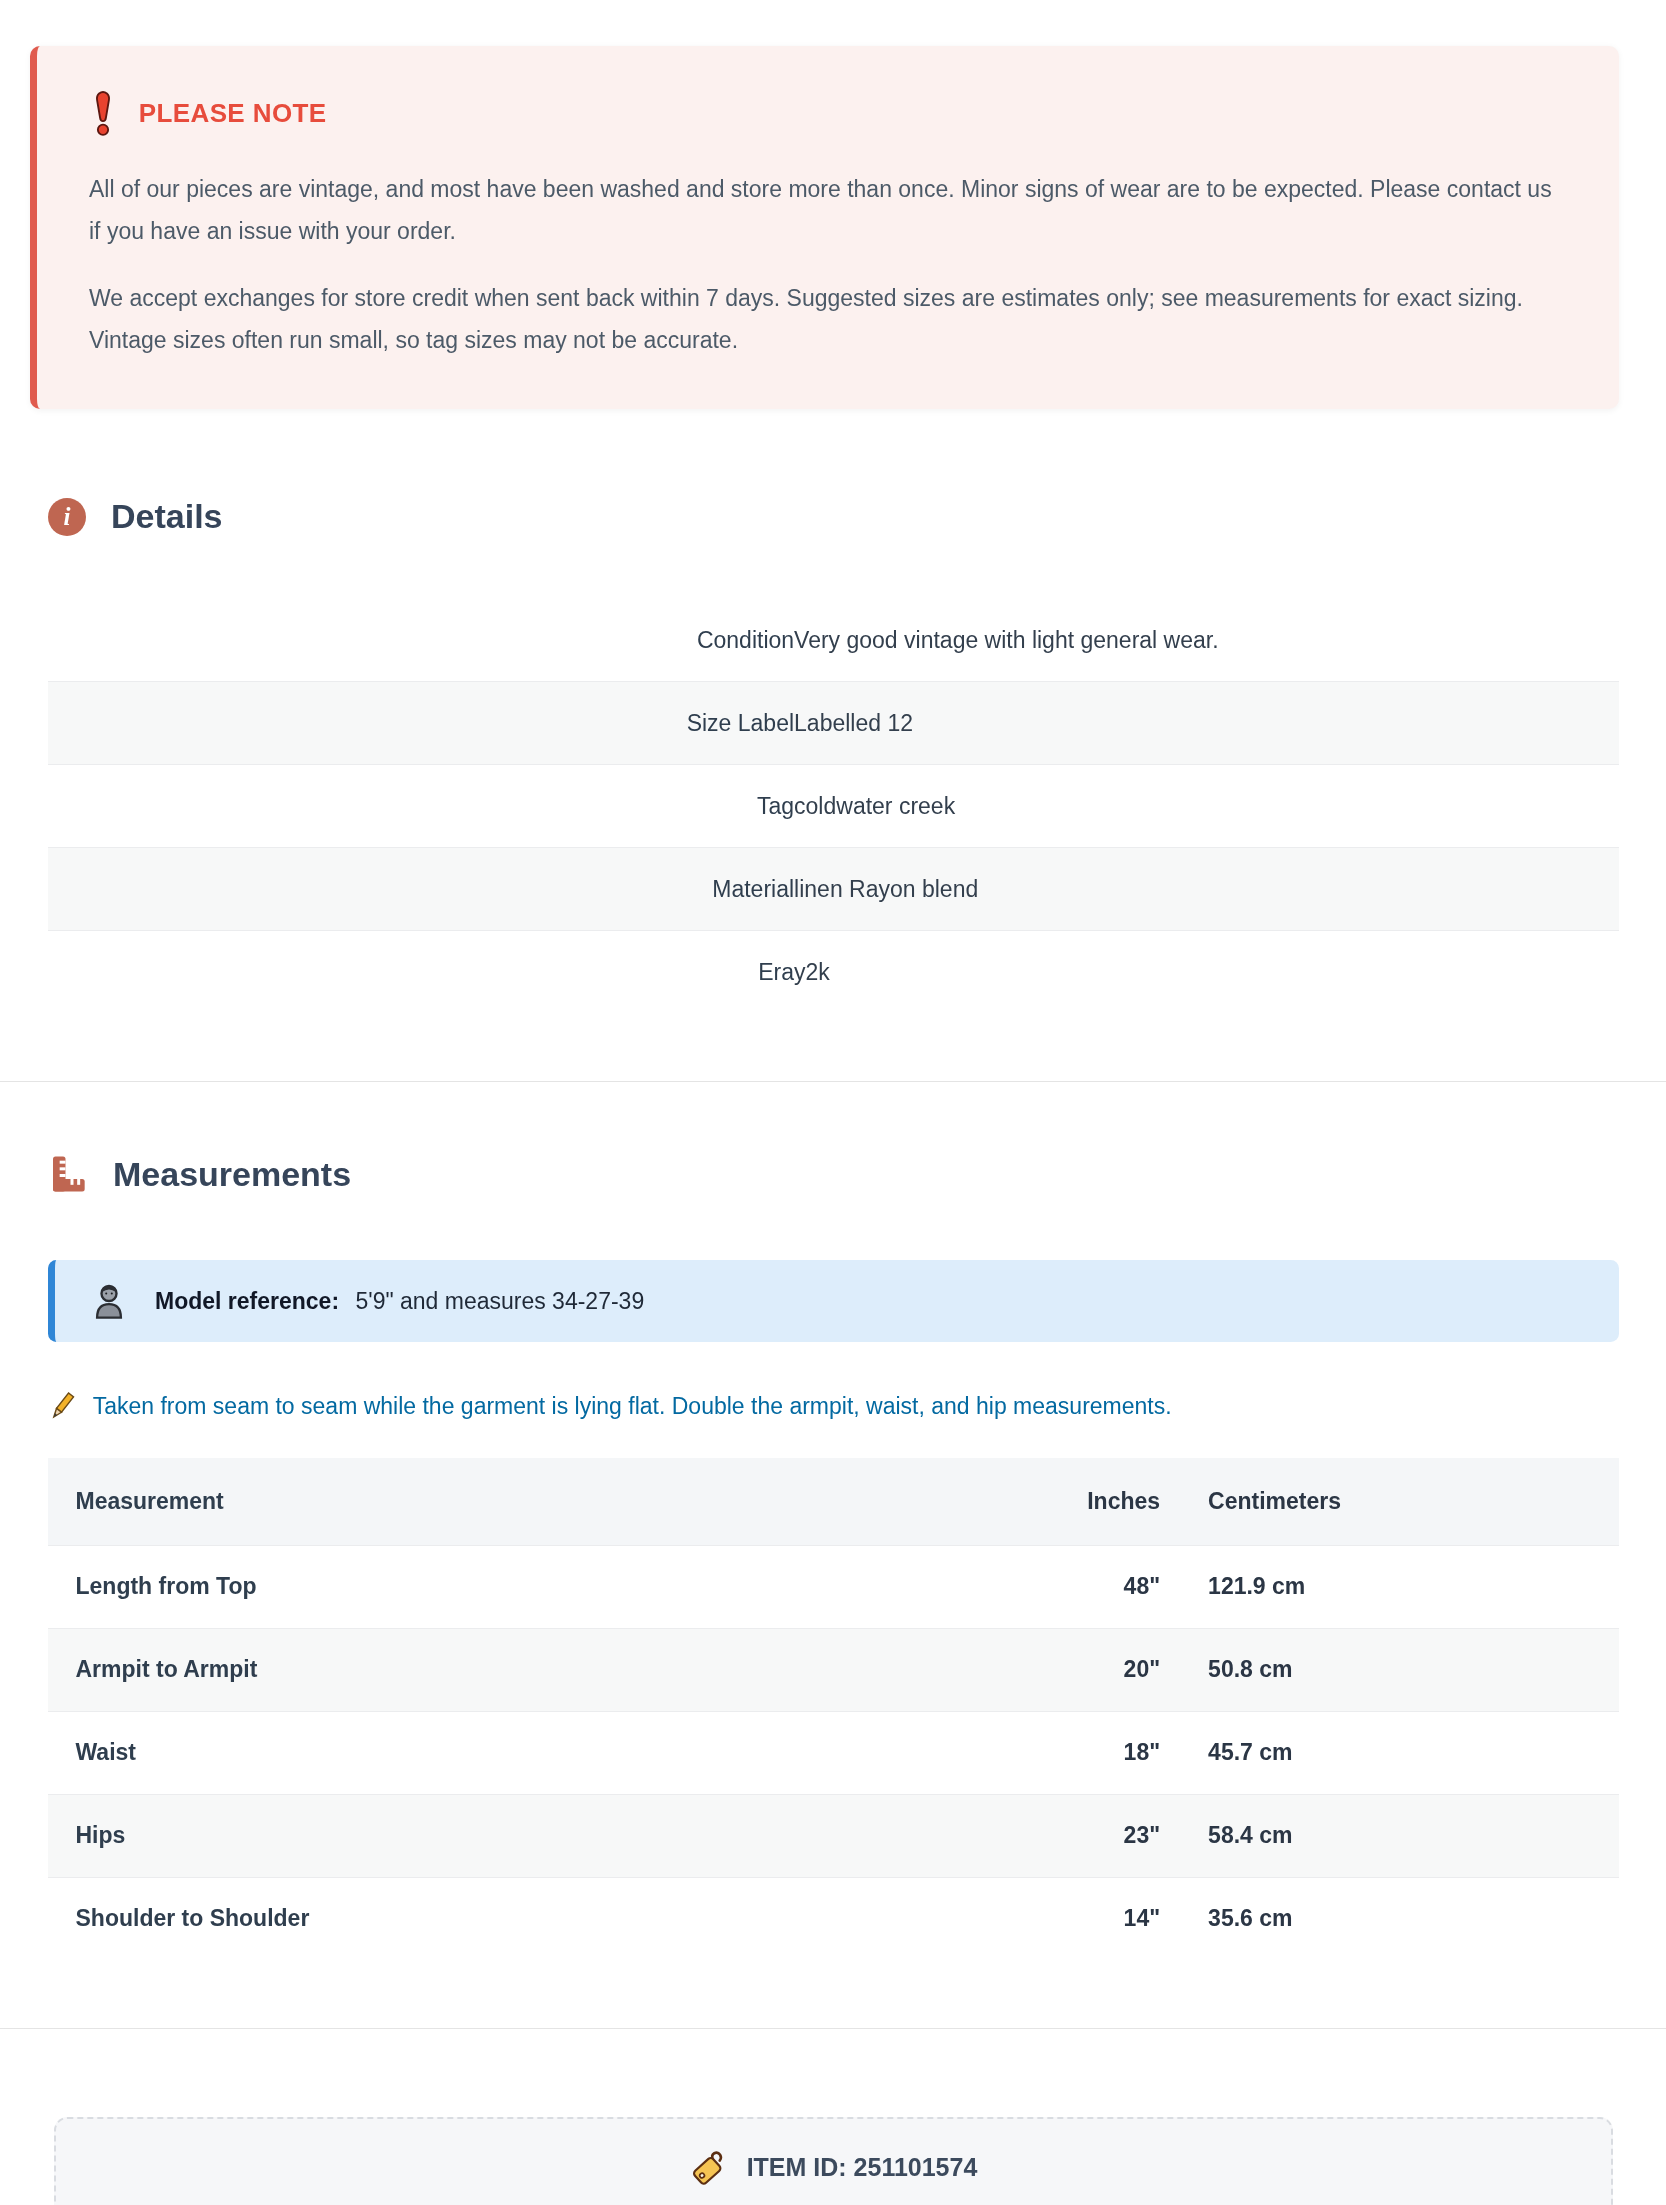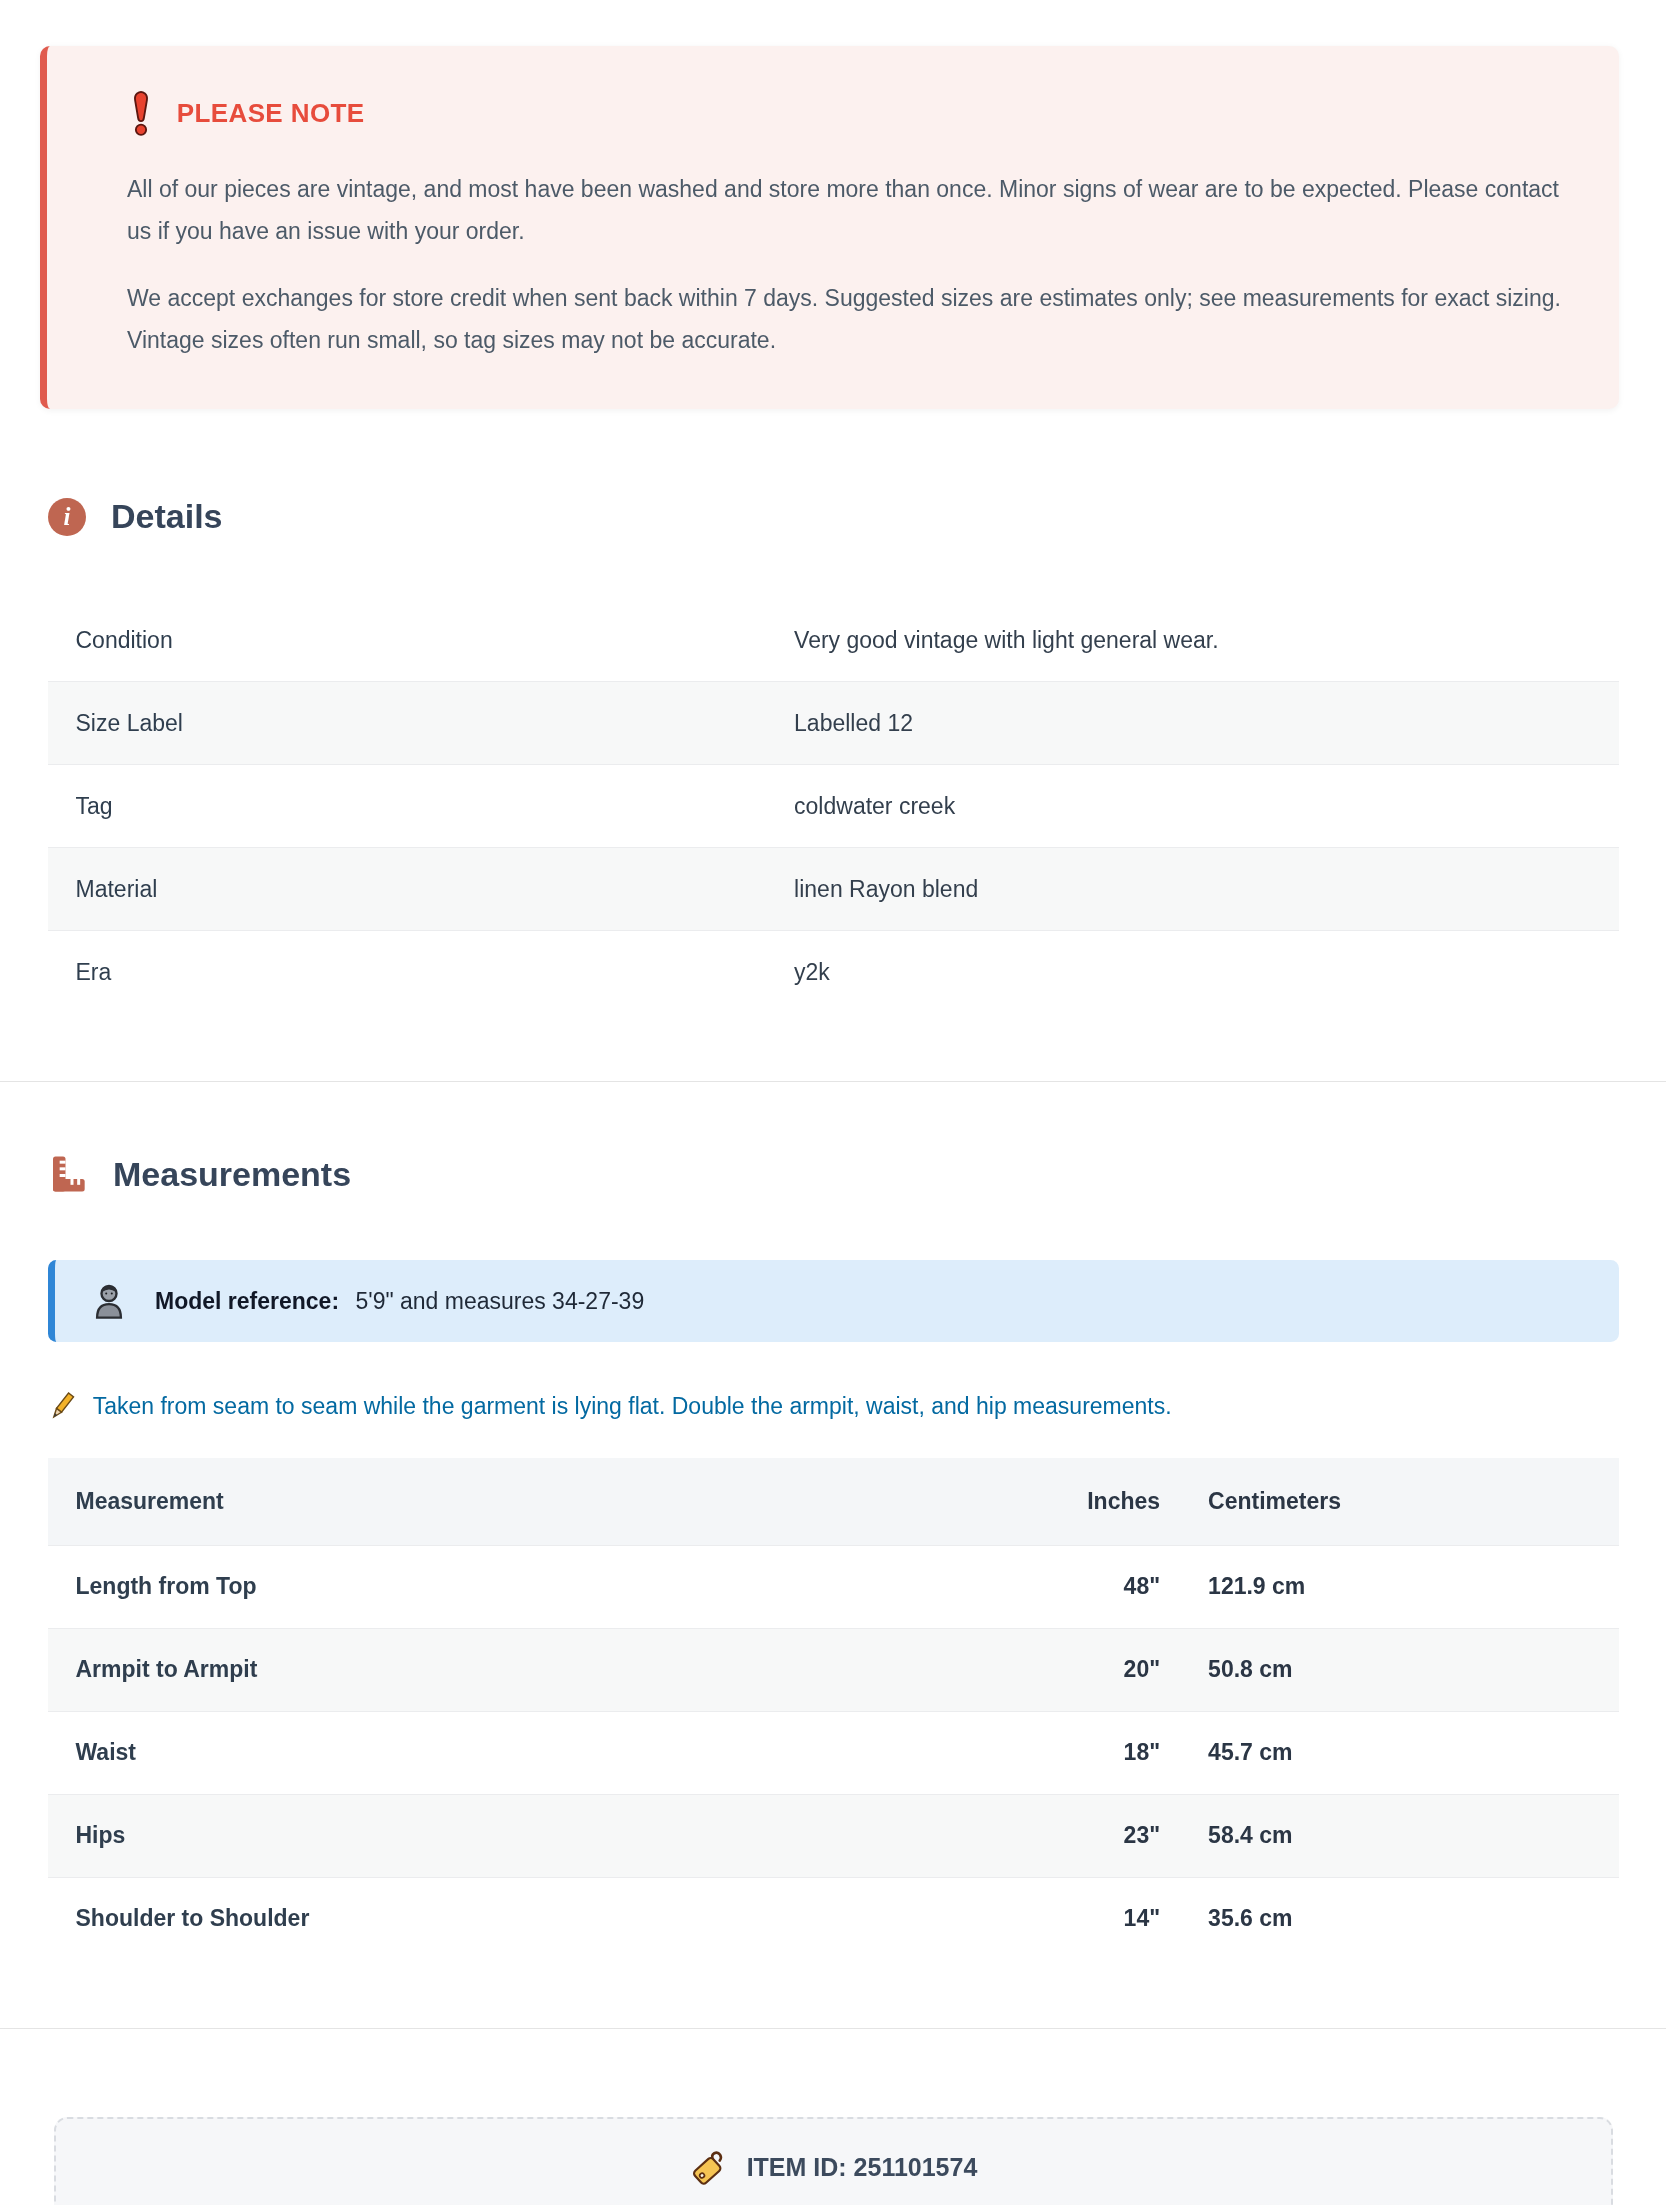"PLEASE NOTE" .alert { margin: 46px 48px 0 40px -> 46px 48px 0 30px; padding: 43px 52px 48px 80px -> 43px 52px 48px 52px }
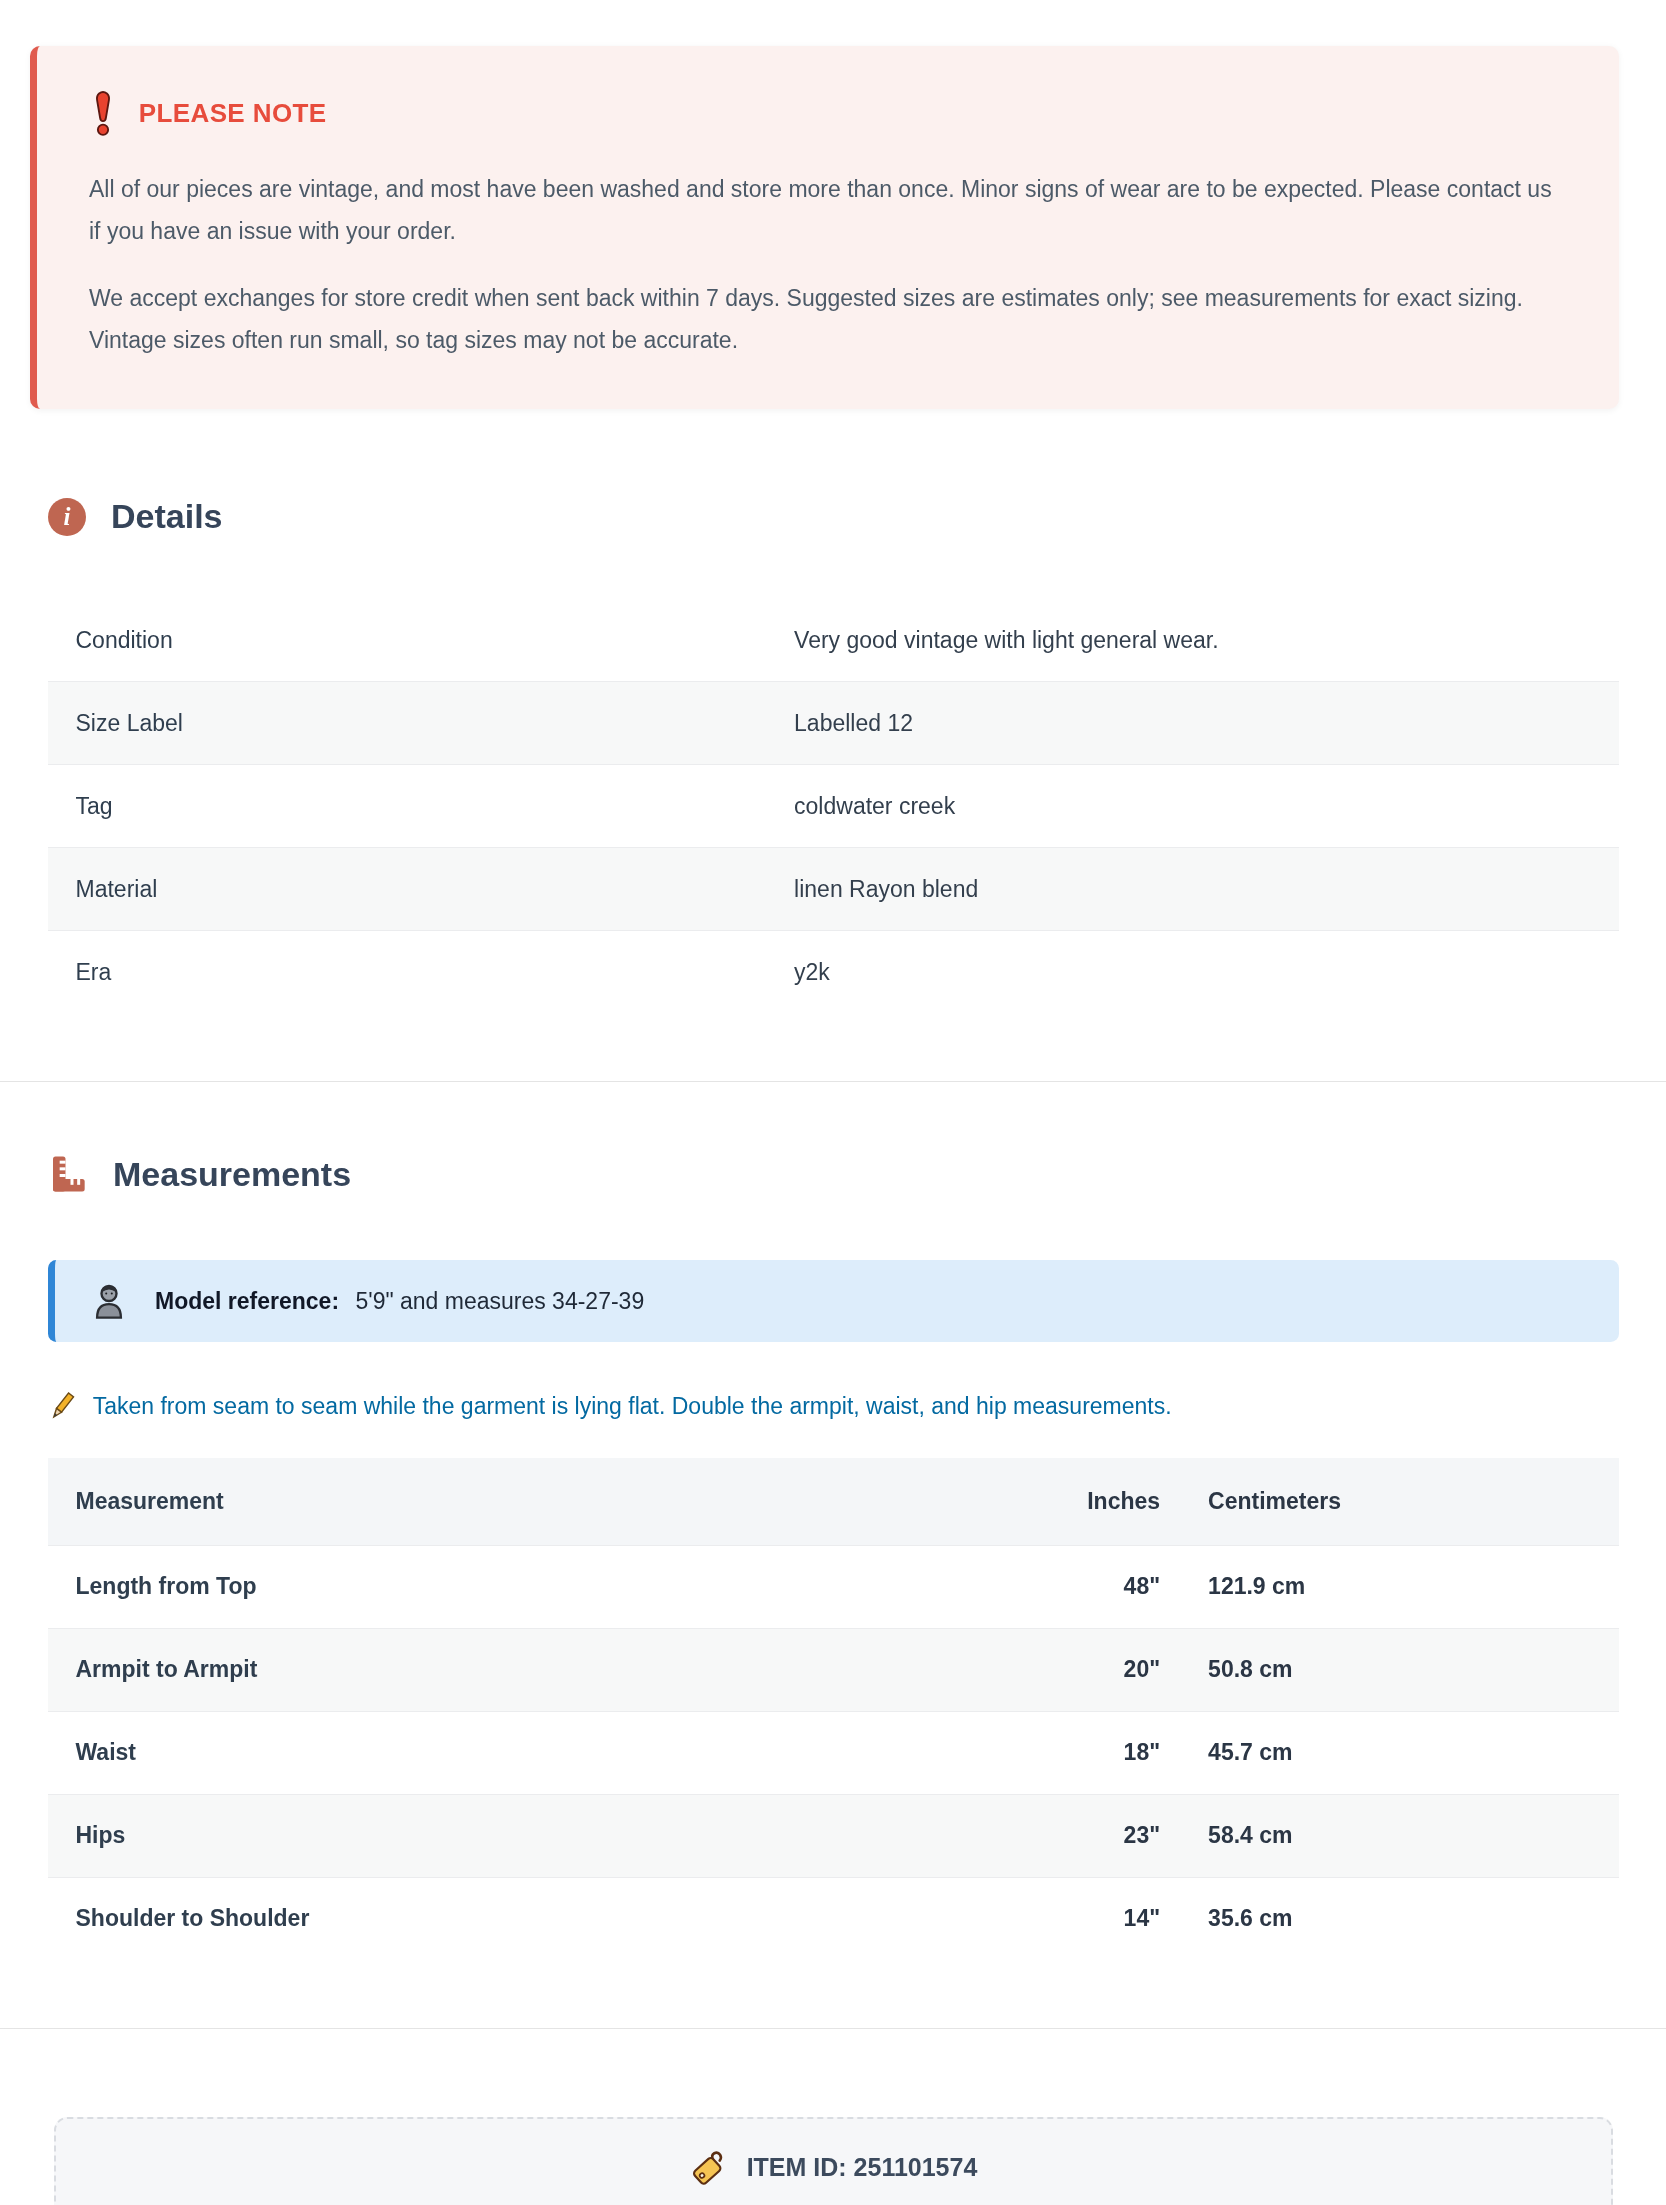"Condition" .kv-label { text-align: none -> right }
